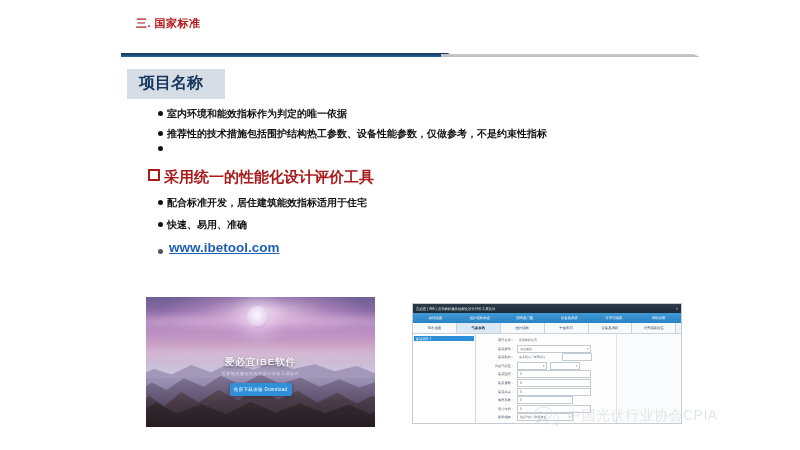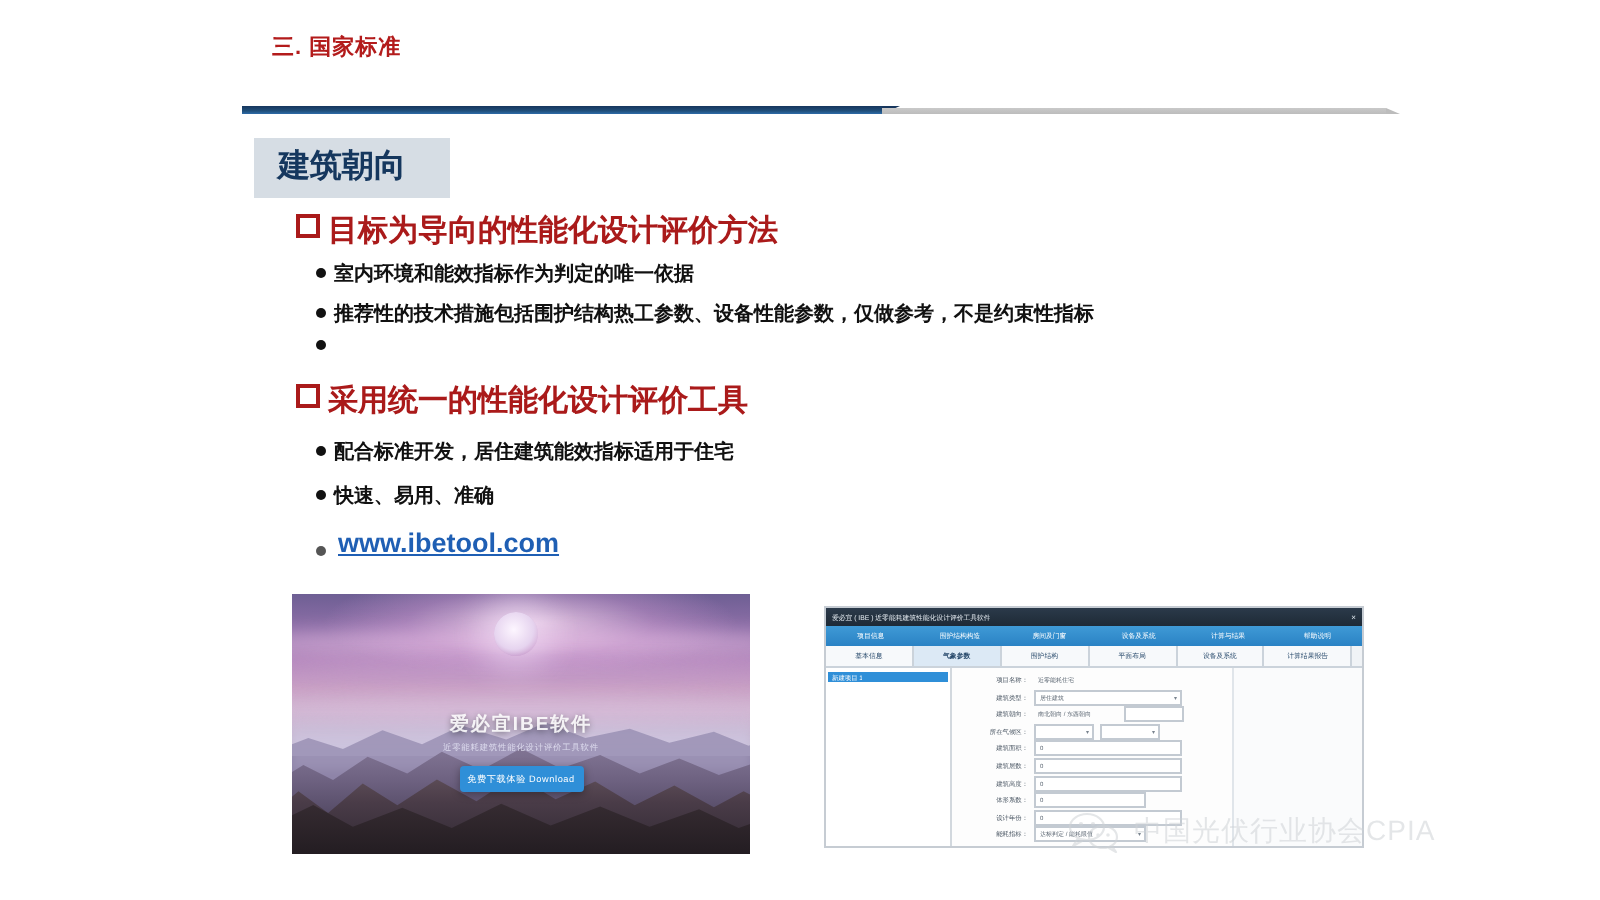"建筑朝向" div.subtitle-chip { text: 建筑朝向 -> 项目名称 }
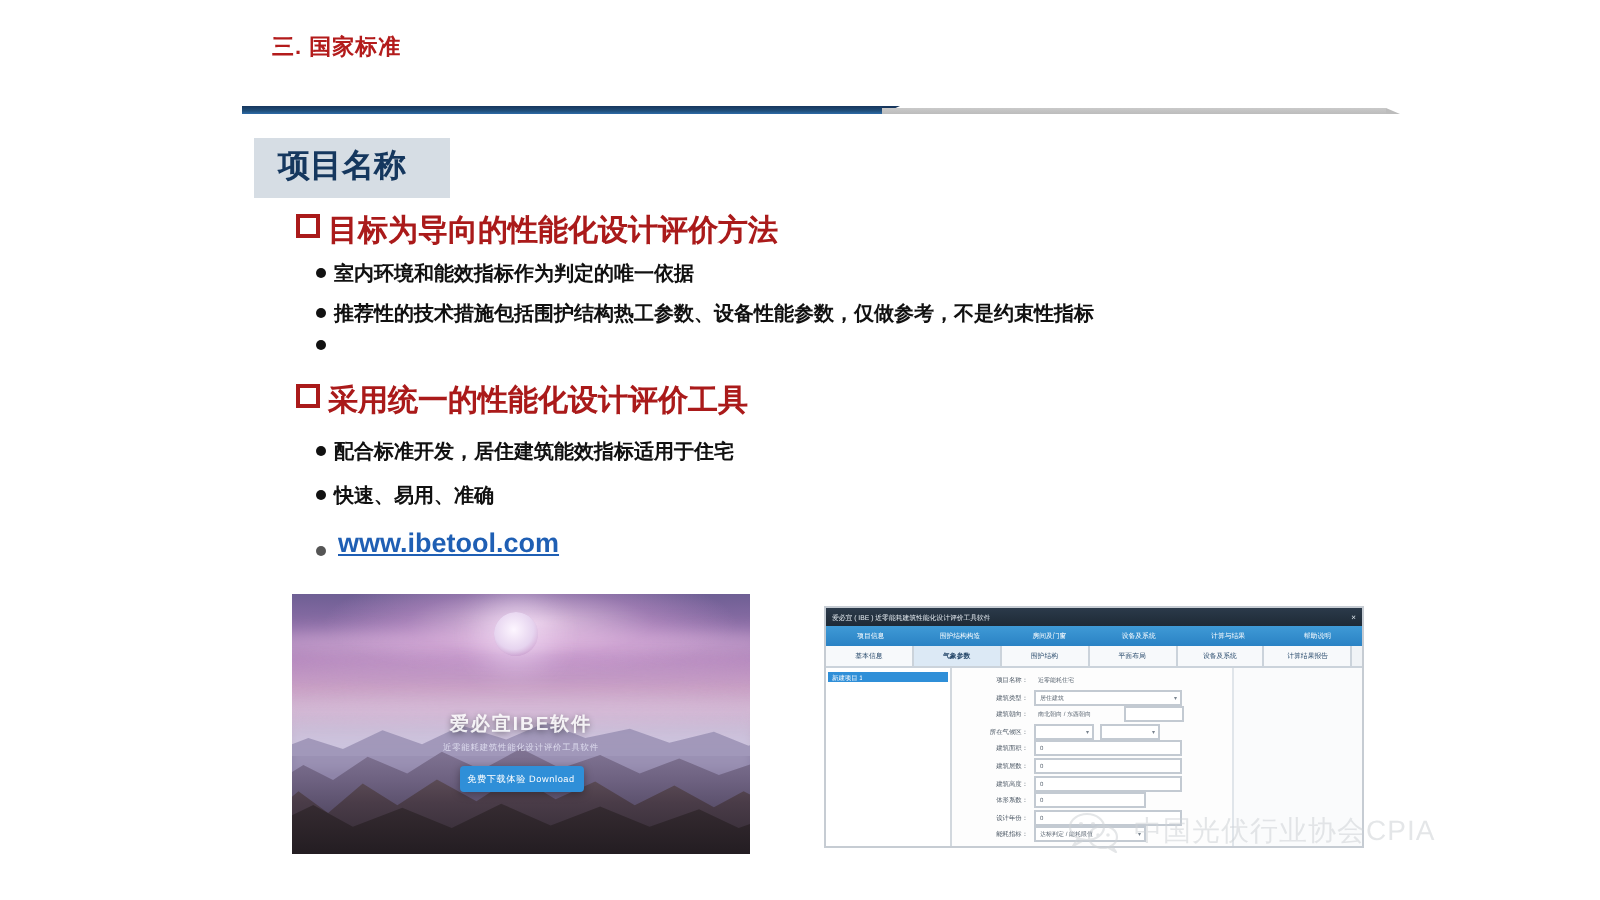"目标为导向的性能化设计评价方法" div.head-item { html: <div> <span></span> <span>目标为导向的性能化设计评价方法</span> </div> -> none }
